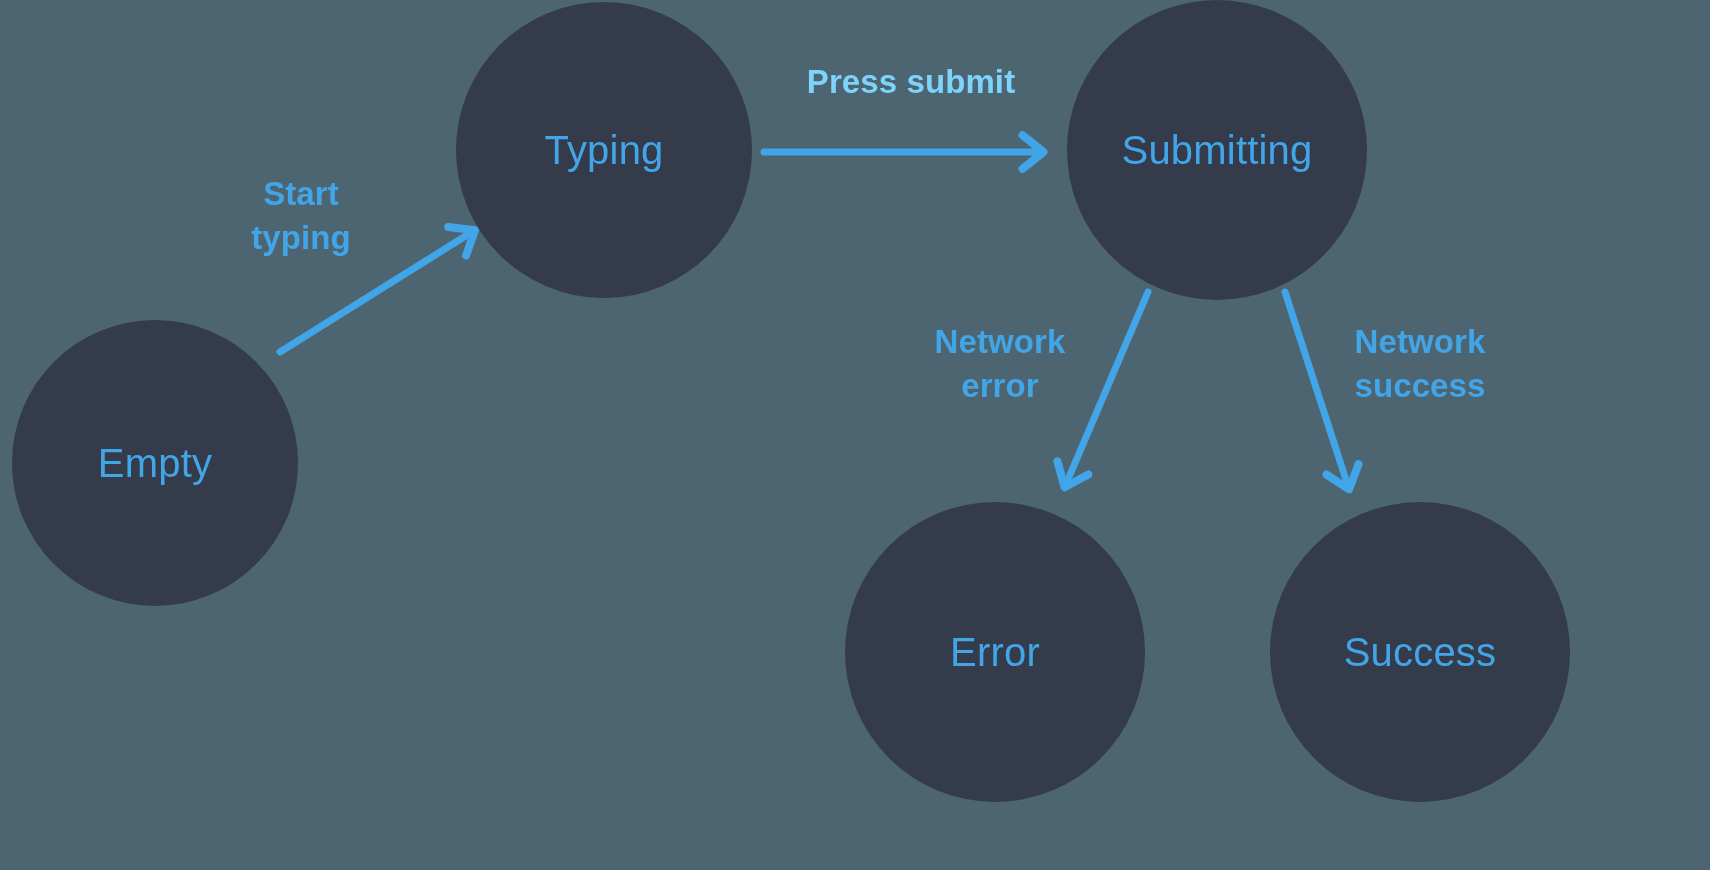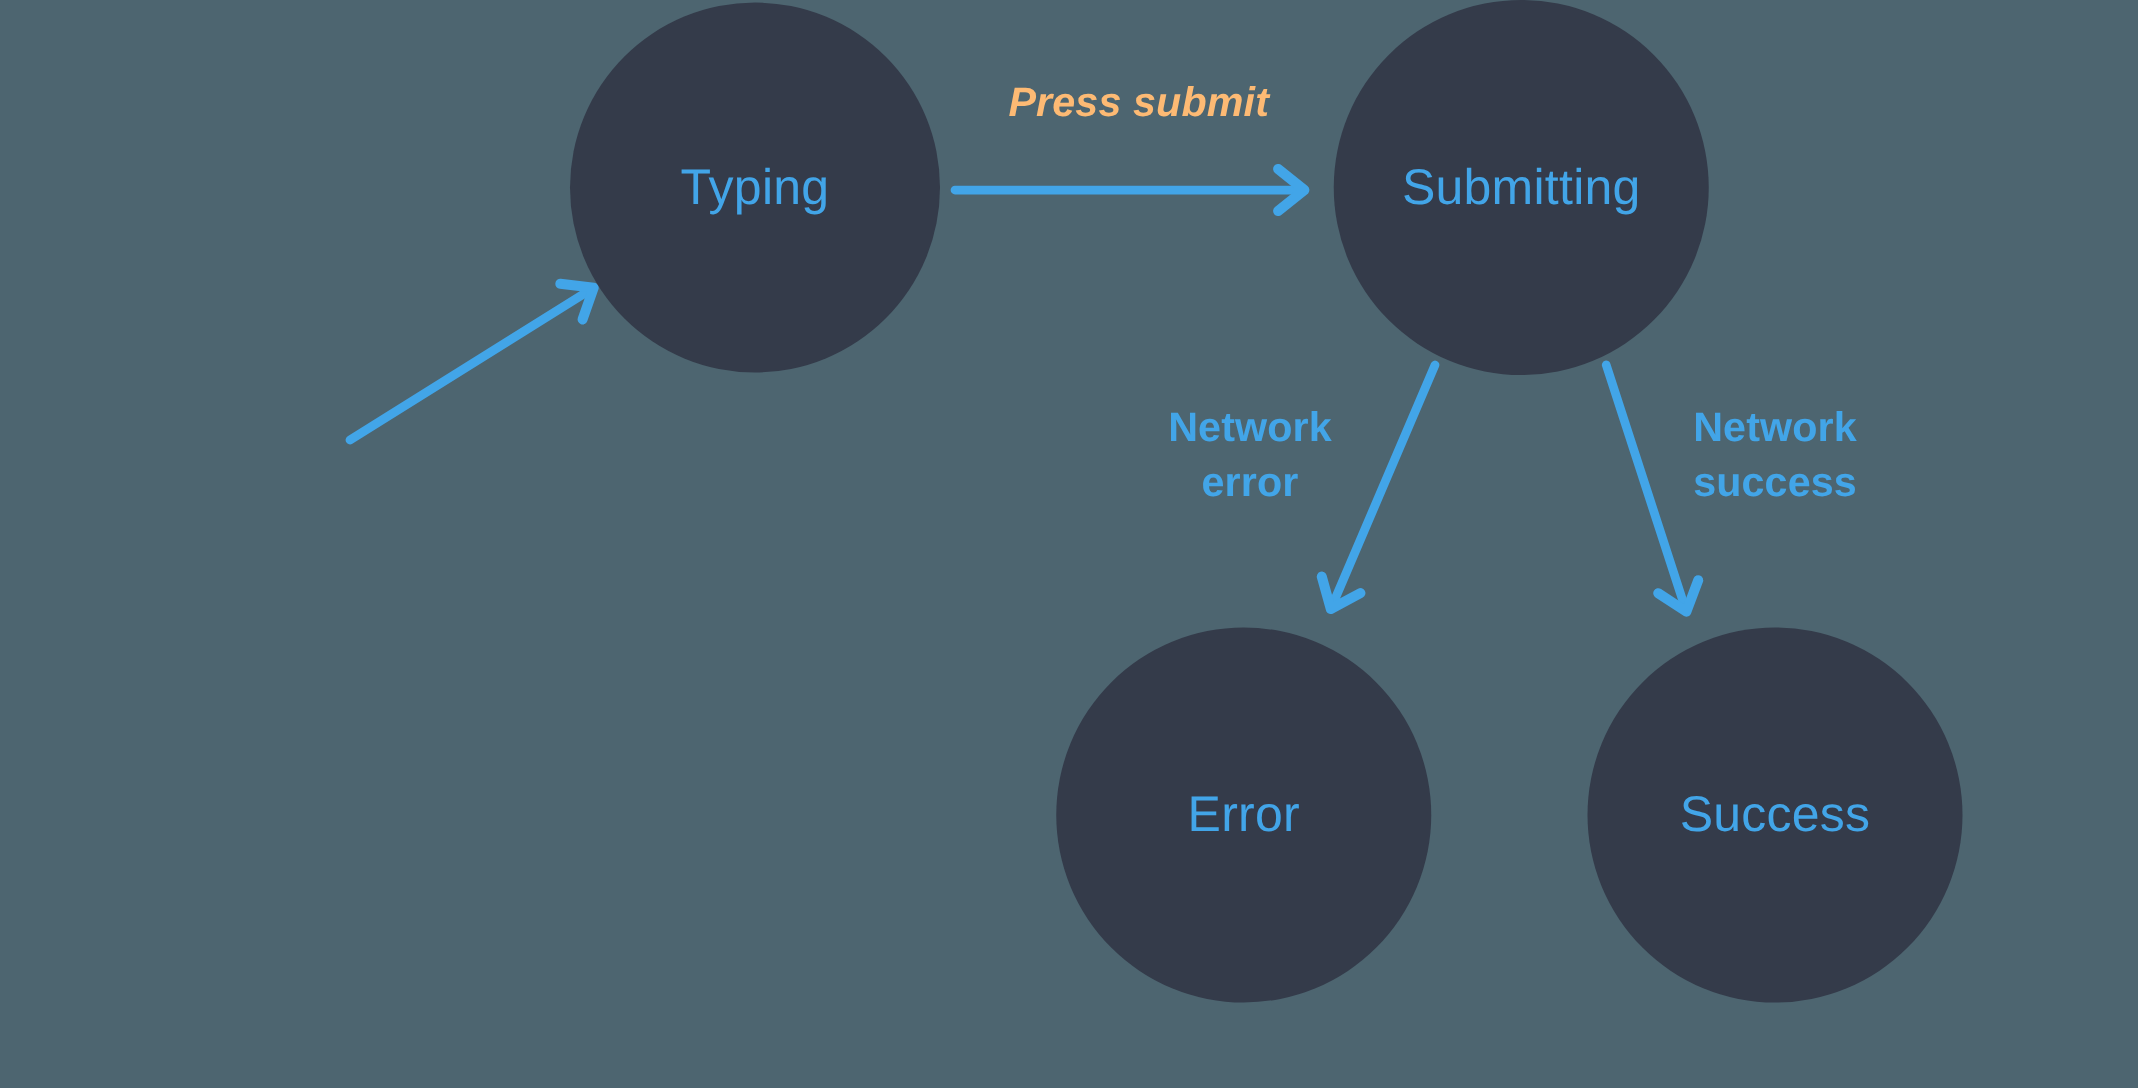"Press submit" div.edge-label { color: #fdba74 -> #7dd3fc; font-style: italic -> none }
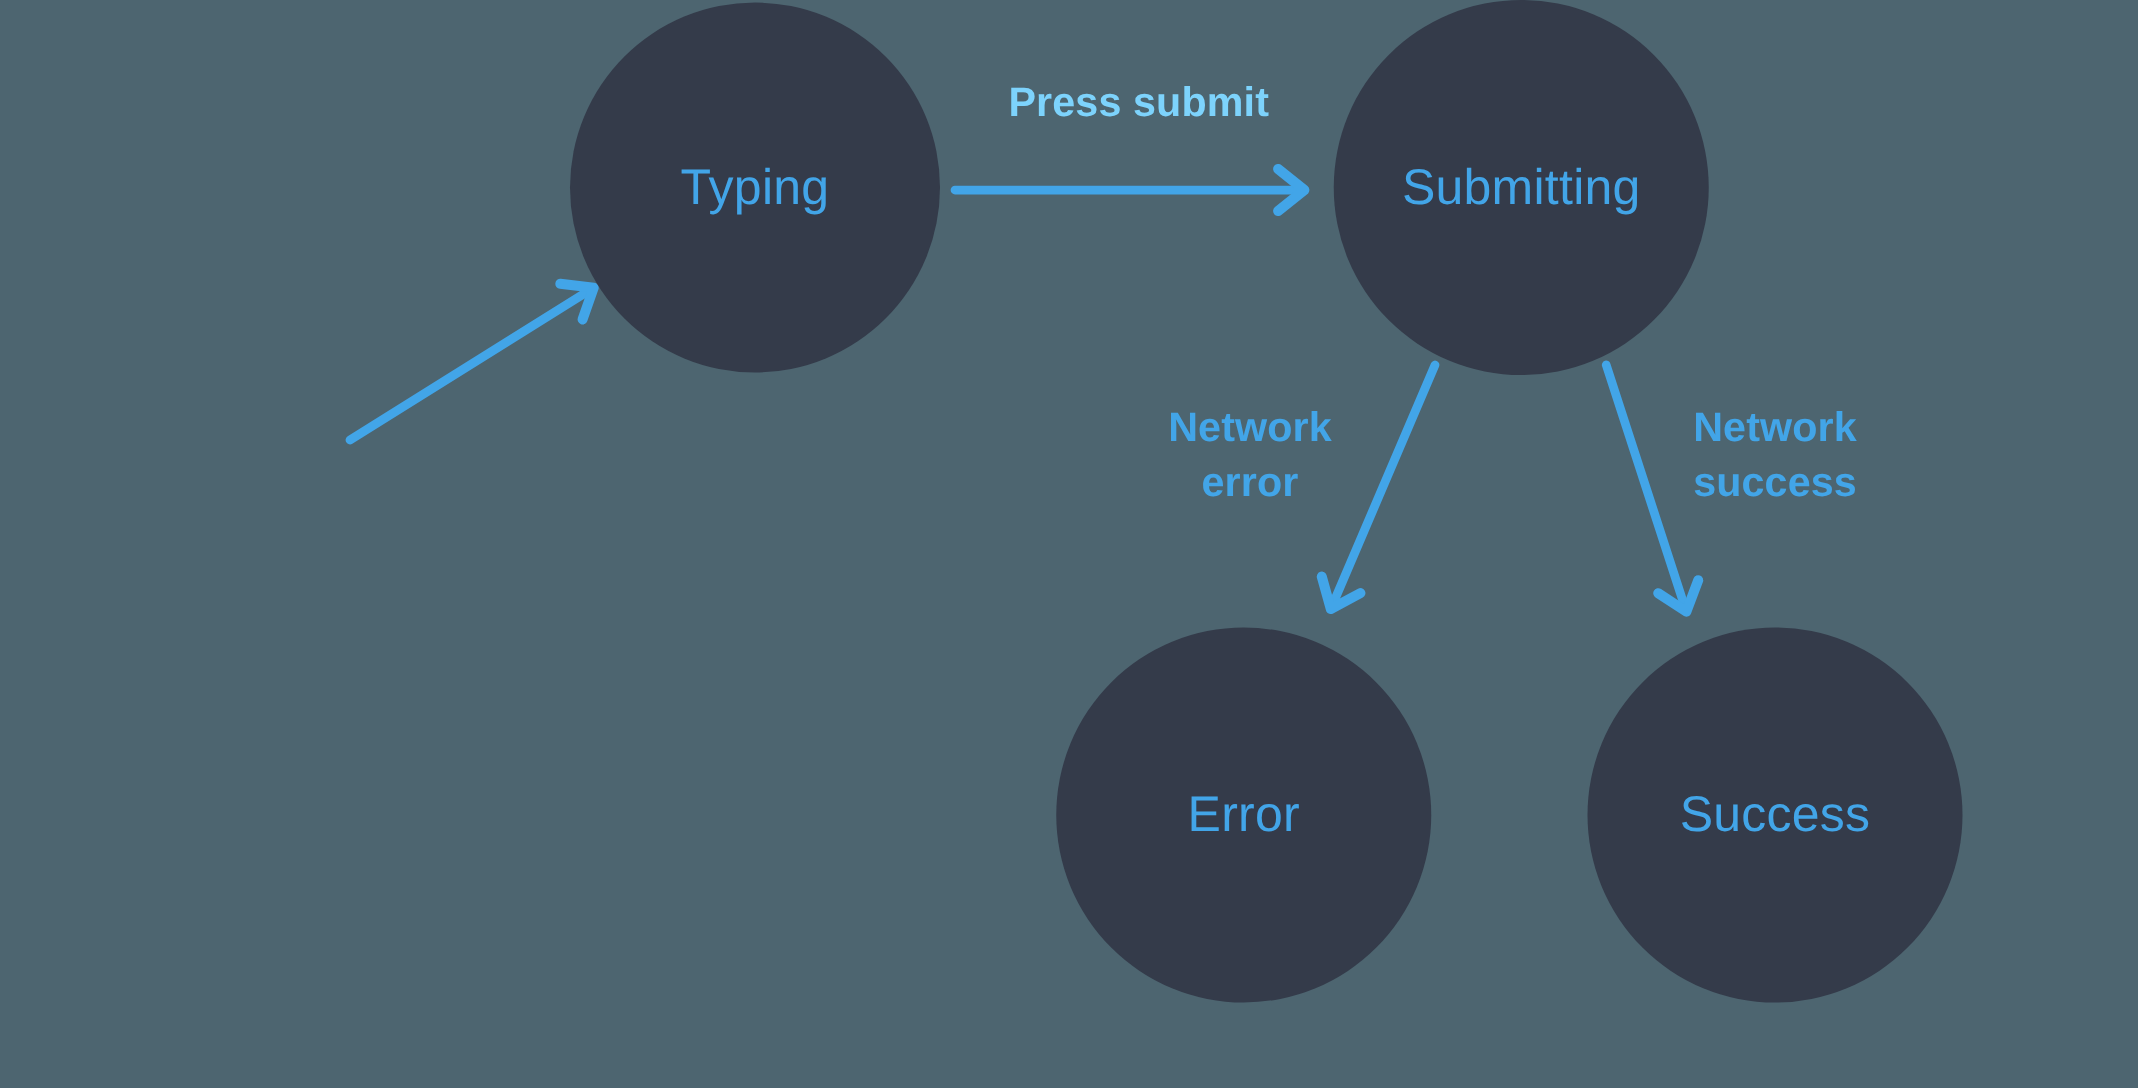"Start" div.edge-label { html: none -> <div>Start typing</div> }
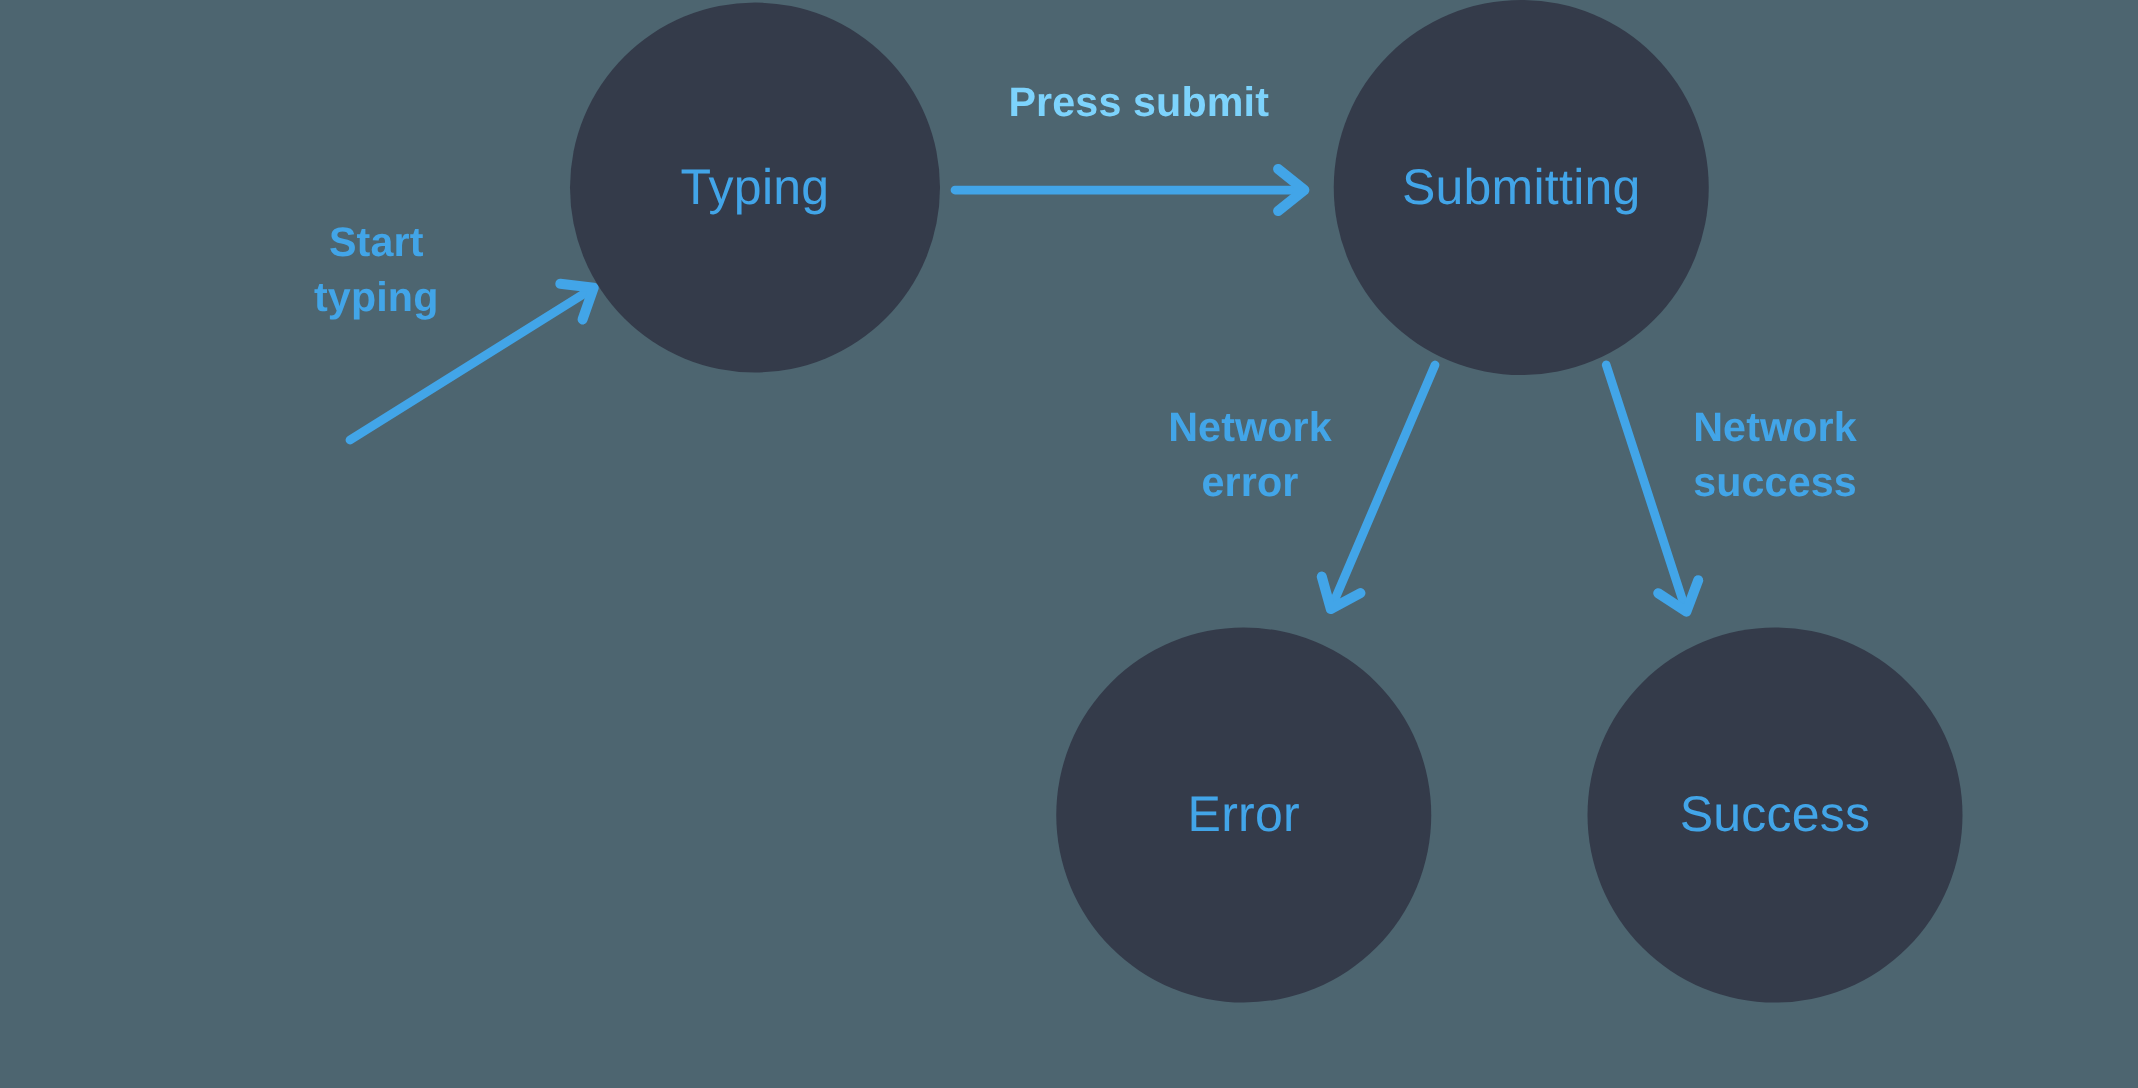"Empty" div.state-node { html: none -> <div> <span>Empty</span> </div> }
